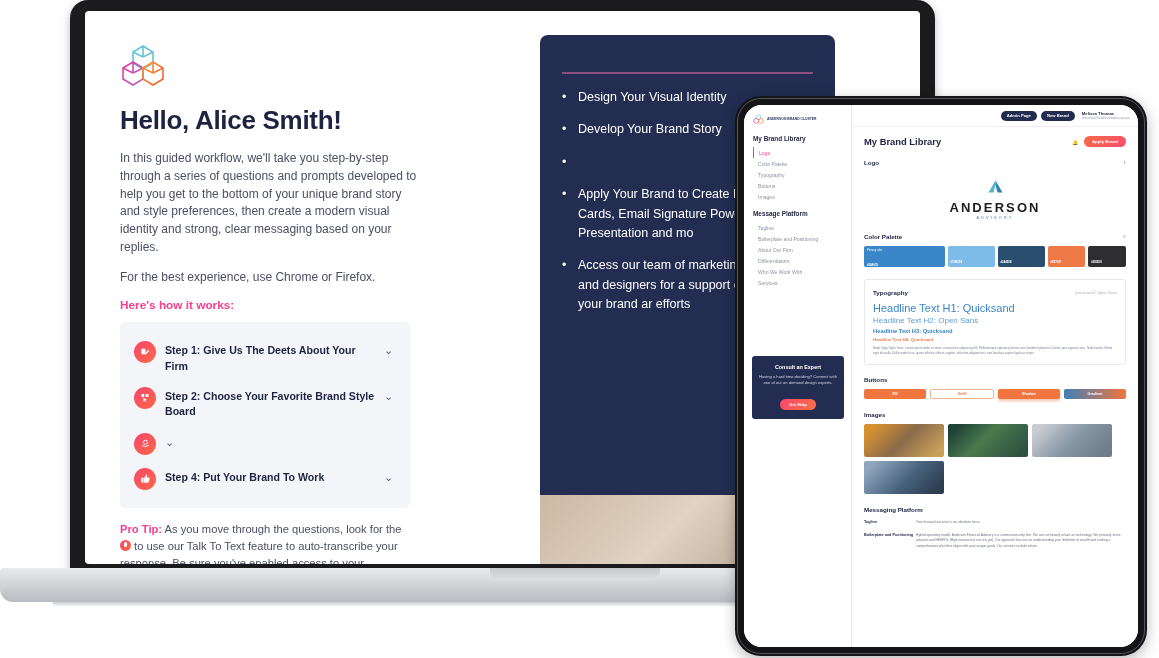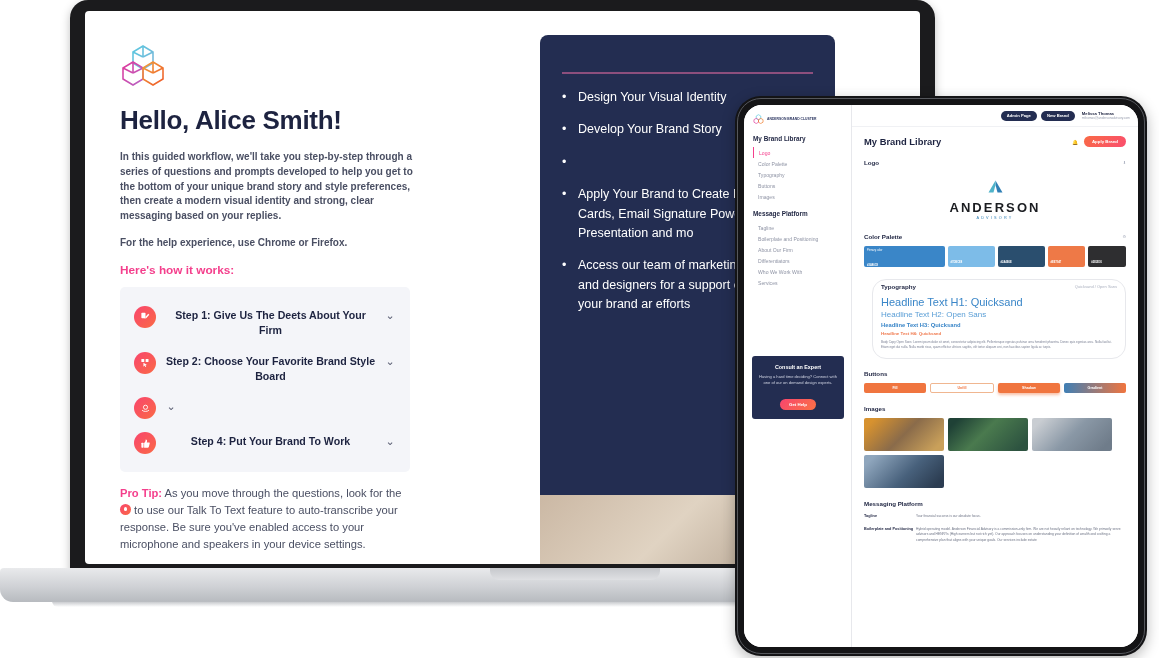"In this guided workflow, we'll" .intro-p { font-size: 10px -> 12px; font-weight: bold -> none }
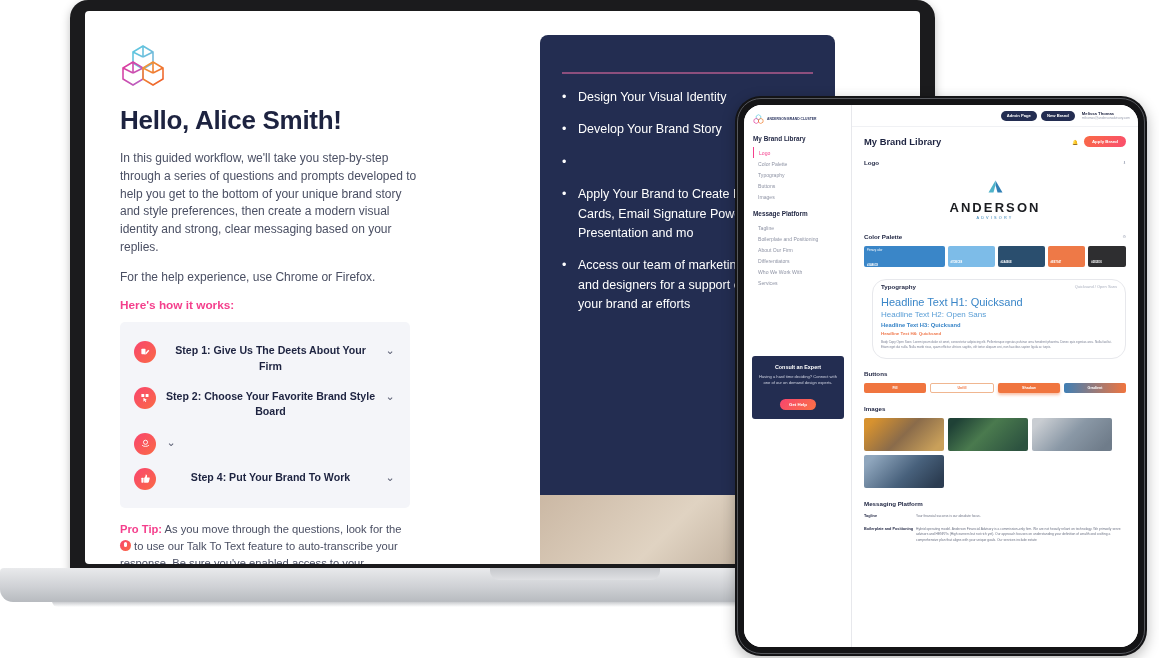"For the help experience, use" div.intro-p { text: help -> best }
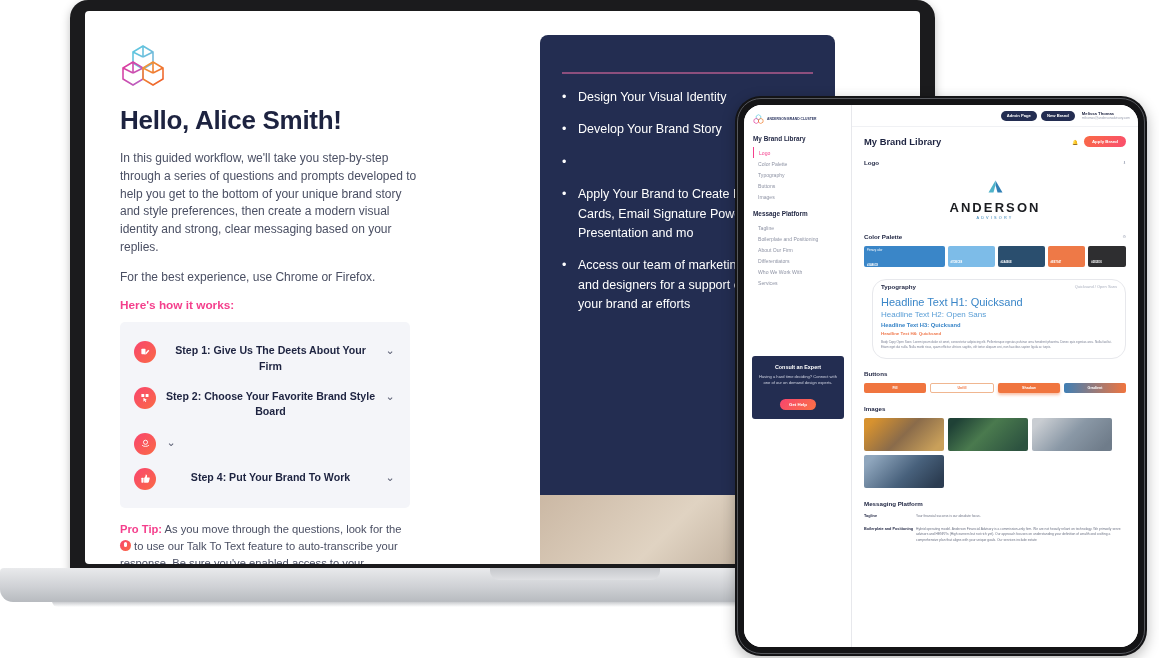"Headline Text H1: Quicksand" .typo-card { border-radius: 14px -> 3px; margin-left: 8px -> none; padding: 3px 8px 9px 8px -> 9px 8px 9px 8px }
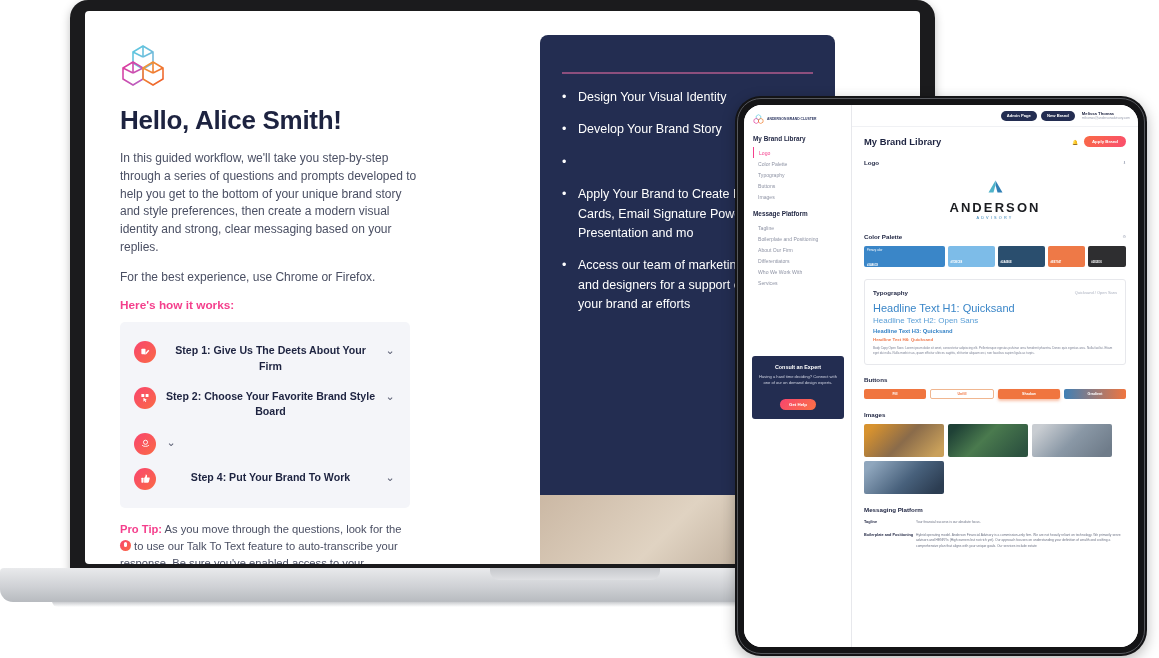"Step 1: Give Us The" .step-row { text-align: center -> none }
